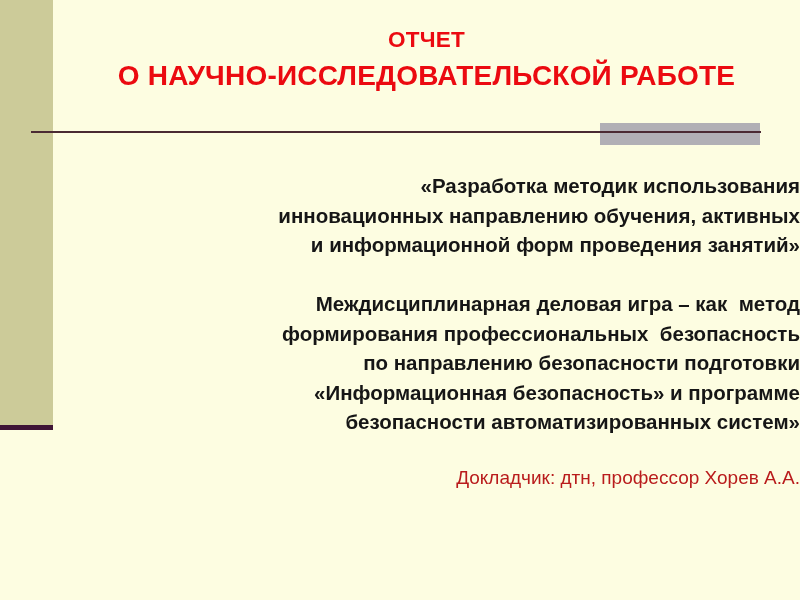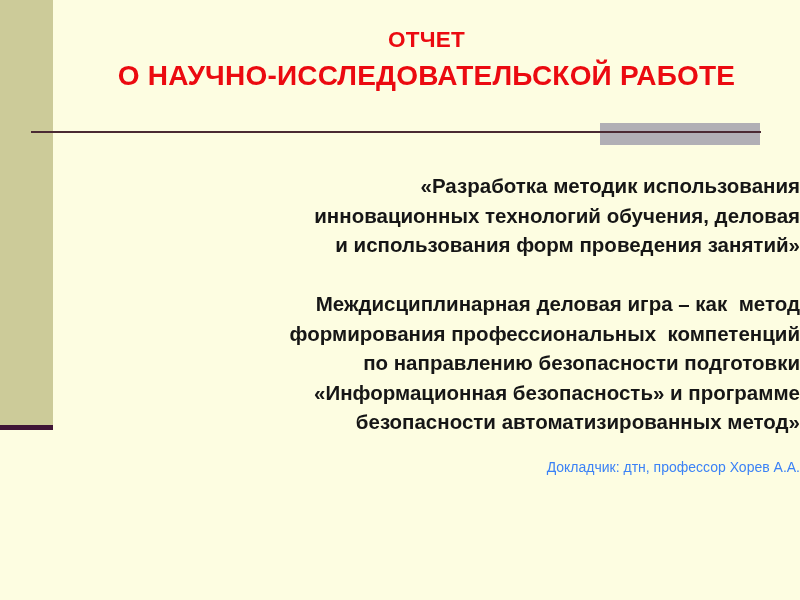"инновационных технологий обучения," span.para-line { text: технологий обучения, деловая -> направлению обучения, активных }
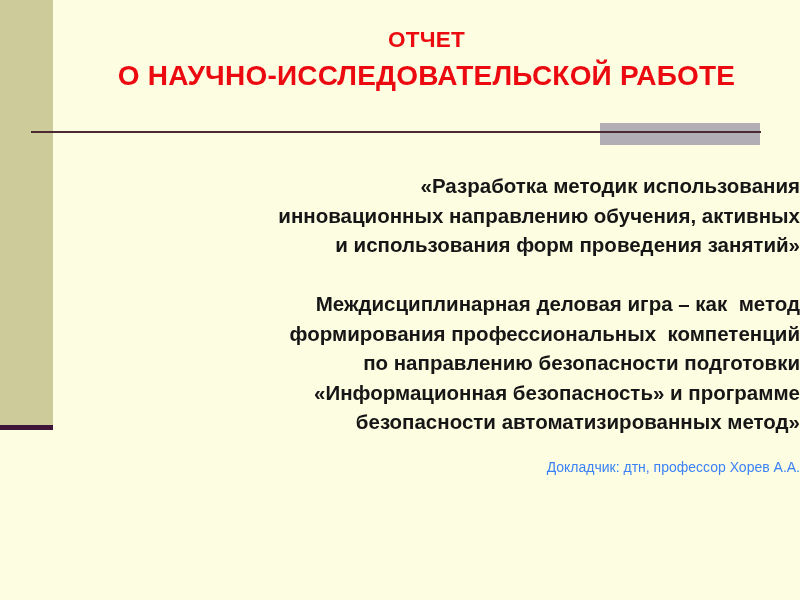"и использования форм проведения занятий»" span.para-line { text: использования -> информационной }
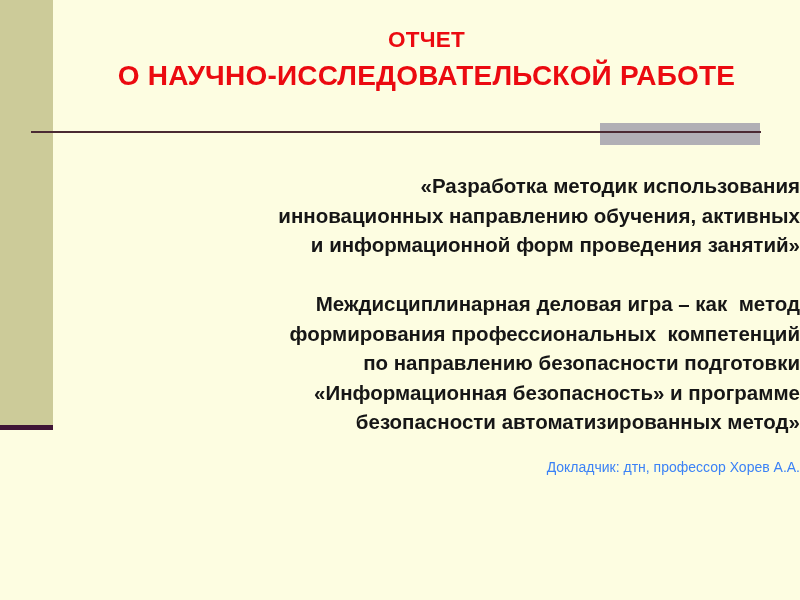"формирования профессиональных" span.para-line { text: компетенций -> безопасность }
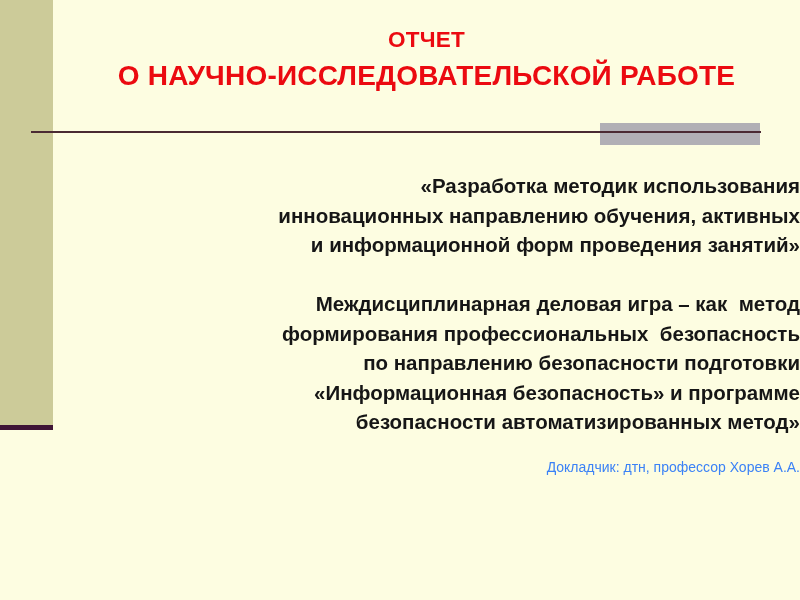"безопасности автоматизированных метод»" span.para-line { text: метод -> систем }
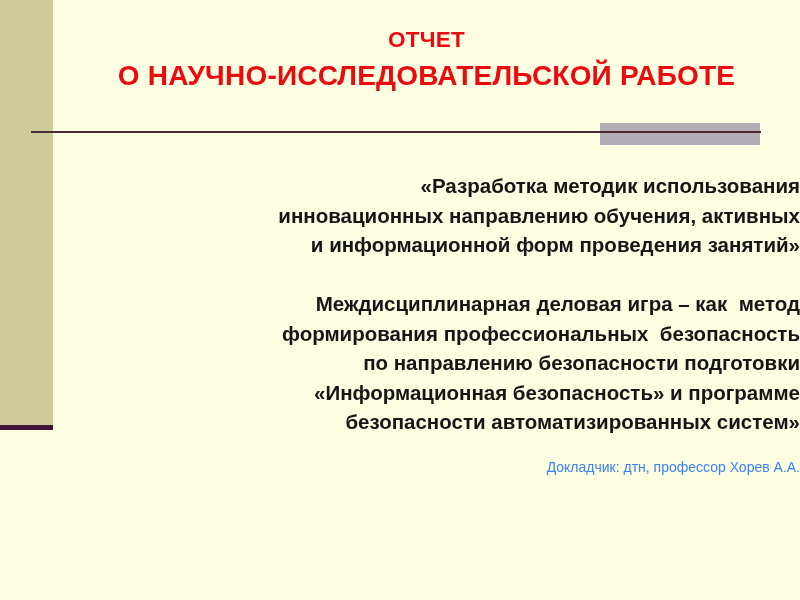"Докладчик: дтн, профессор Хорев А.А." #presenter-para { color: #3b82f6 -> #b91c1c; font-size: 14px -> 19px }
